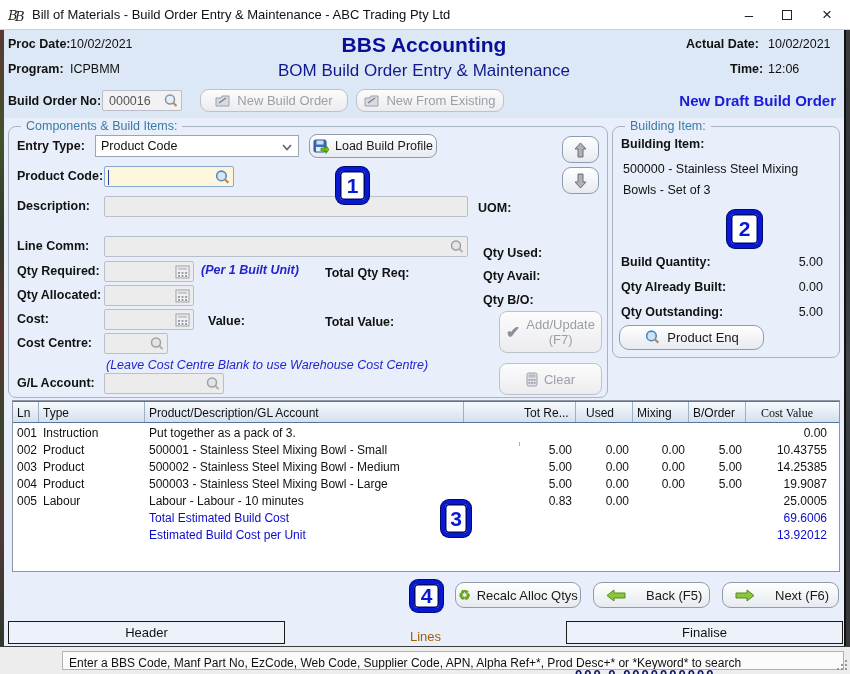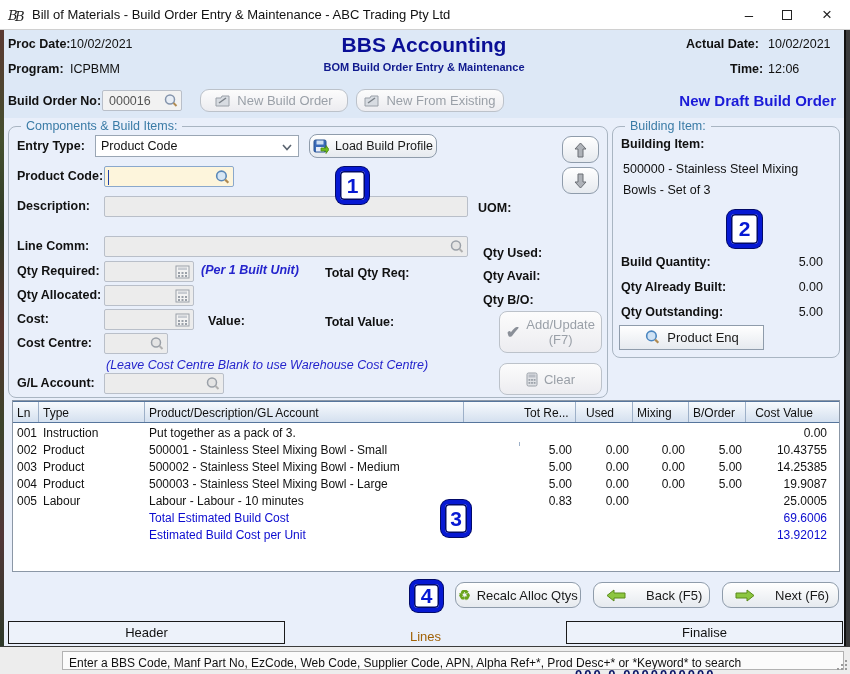"BOM Build Order Entry &" #band .center-sub { font-size: 11px -> 17px; font-weight: bold -> normal }
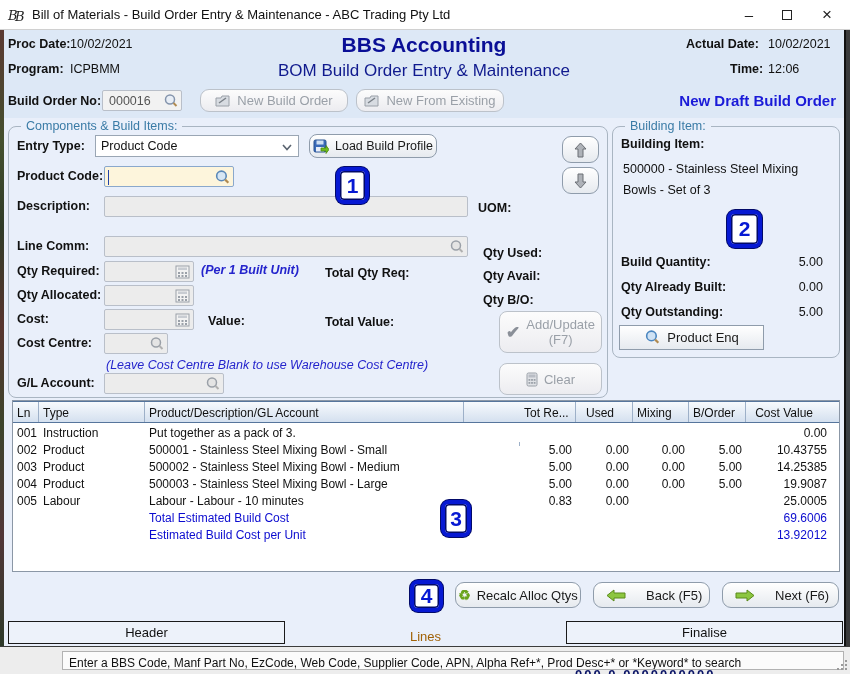"Product Enq" div.btn { border-radius: 0 -> 10px }
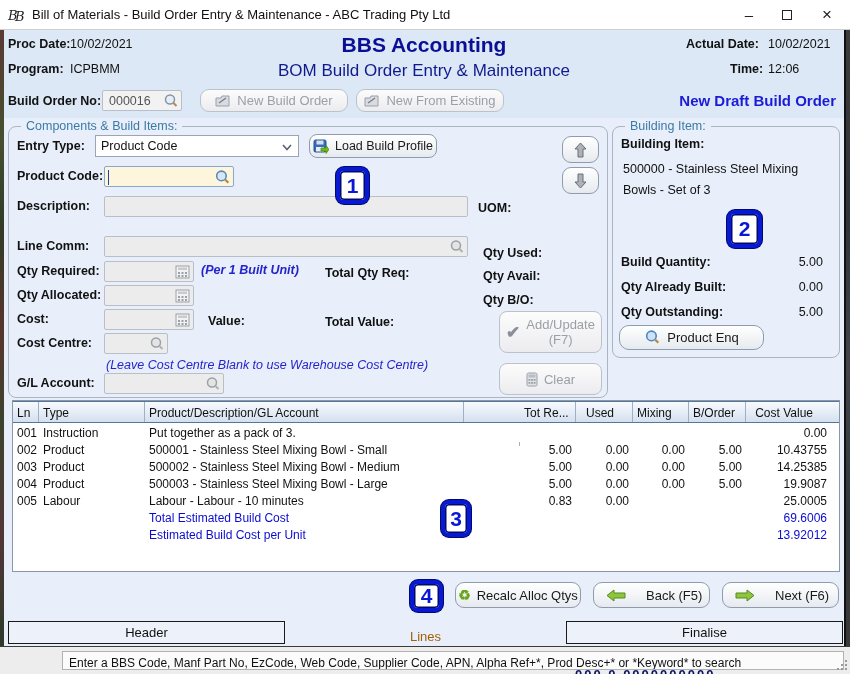"Cost Value" div.hc { font-family: none -> Liberation Serif, serif }
